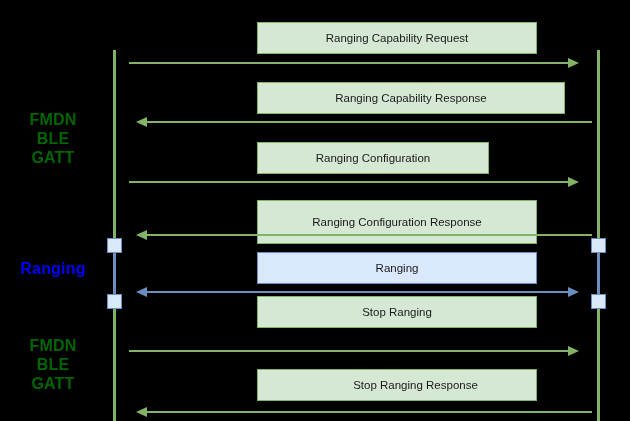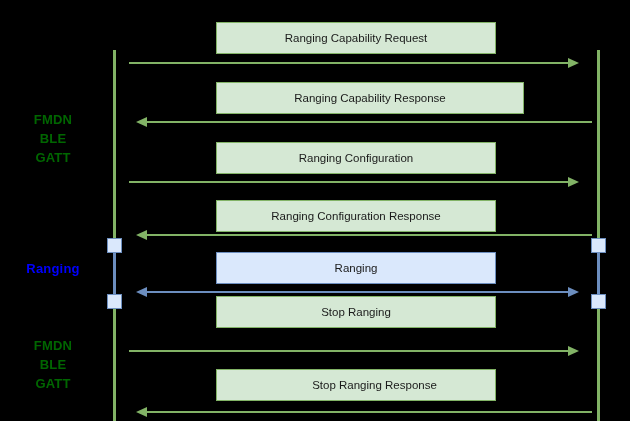"Ranging Capability Request" .msg-box { margin-left: none -> 41px }
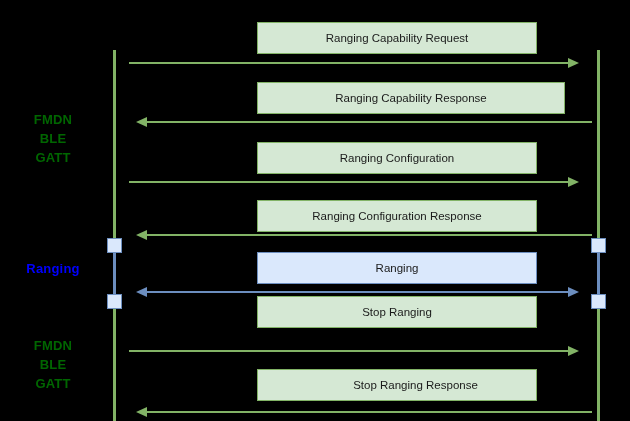"FMDN" .phase-label { font-size: 13px -> 16px }
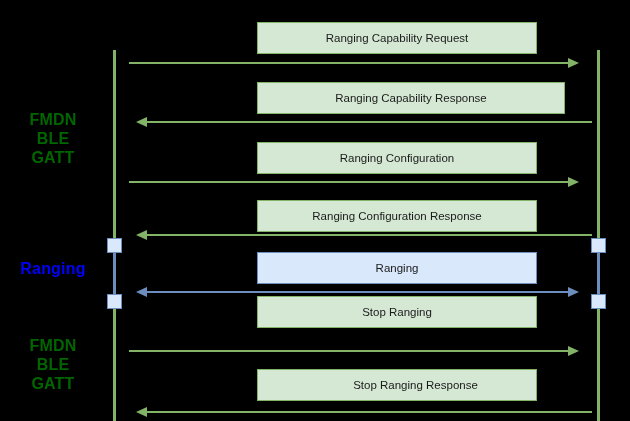"Ranging Configuration" div.msg-box { width: 280px -> 232px }
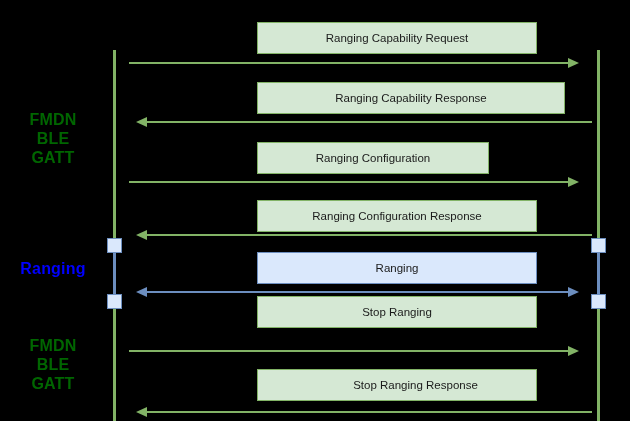"Ranging Configuration Response" div.msg-box { height: 32px -> 44px }
